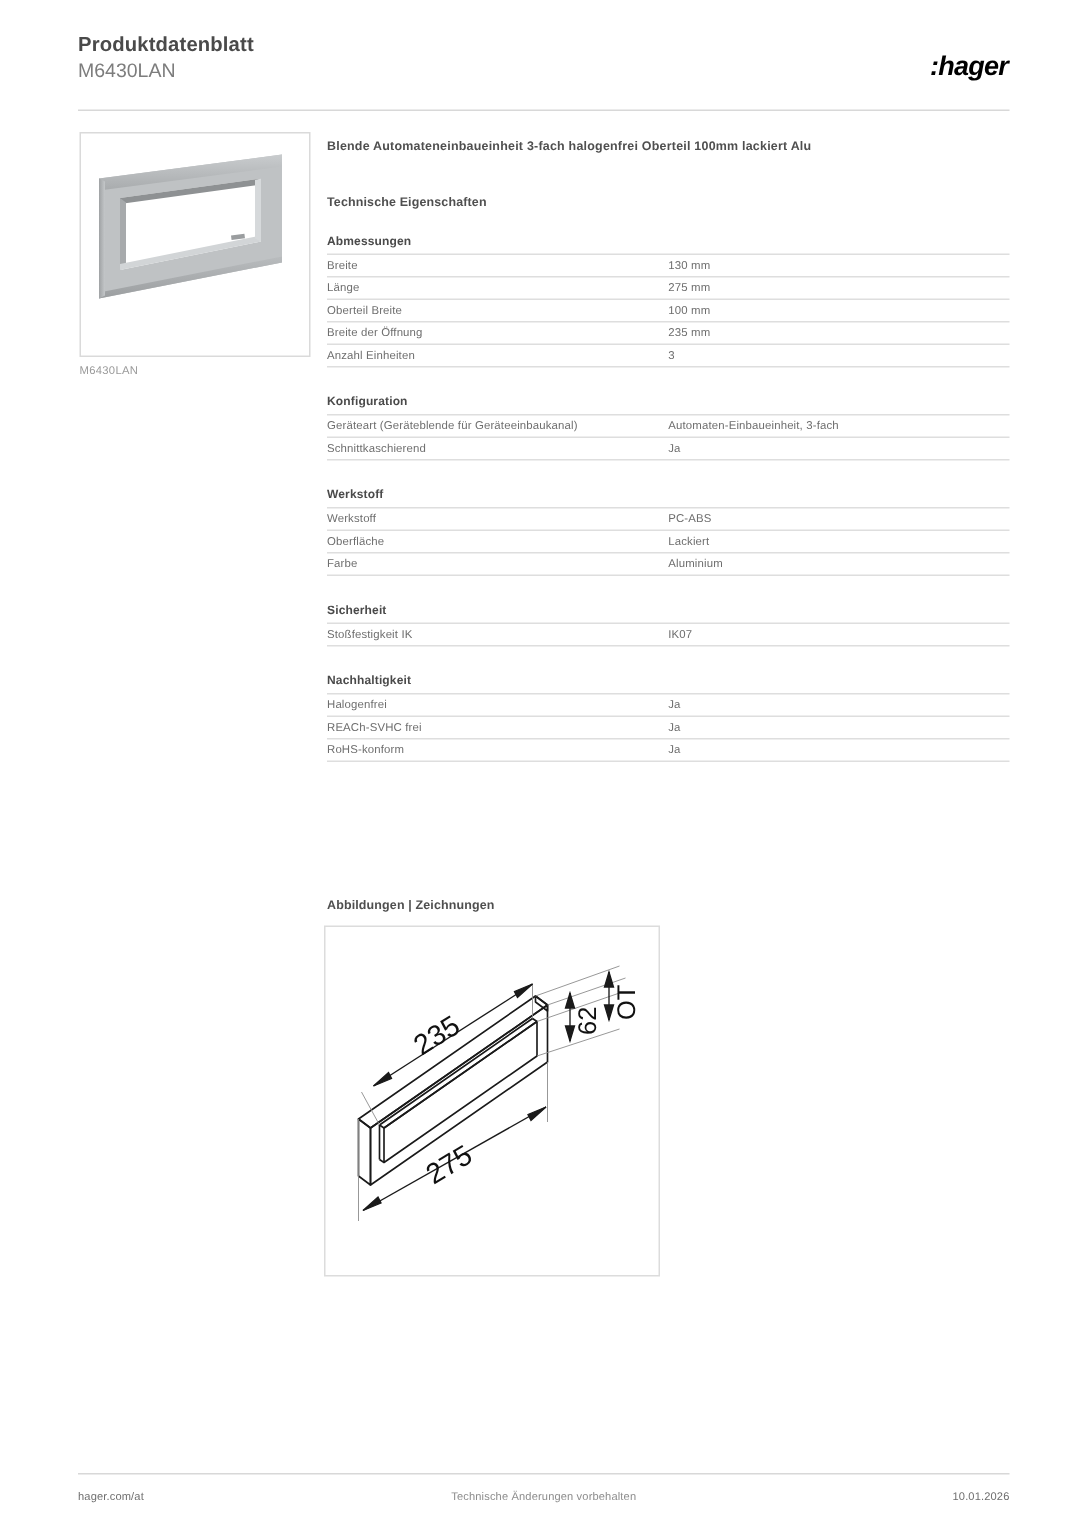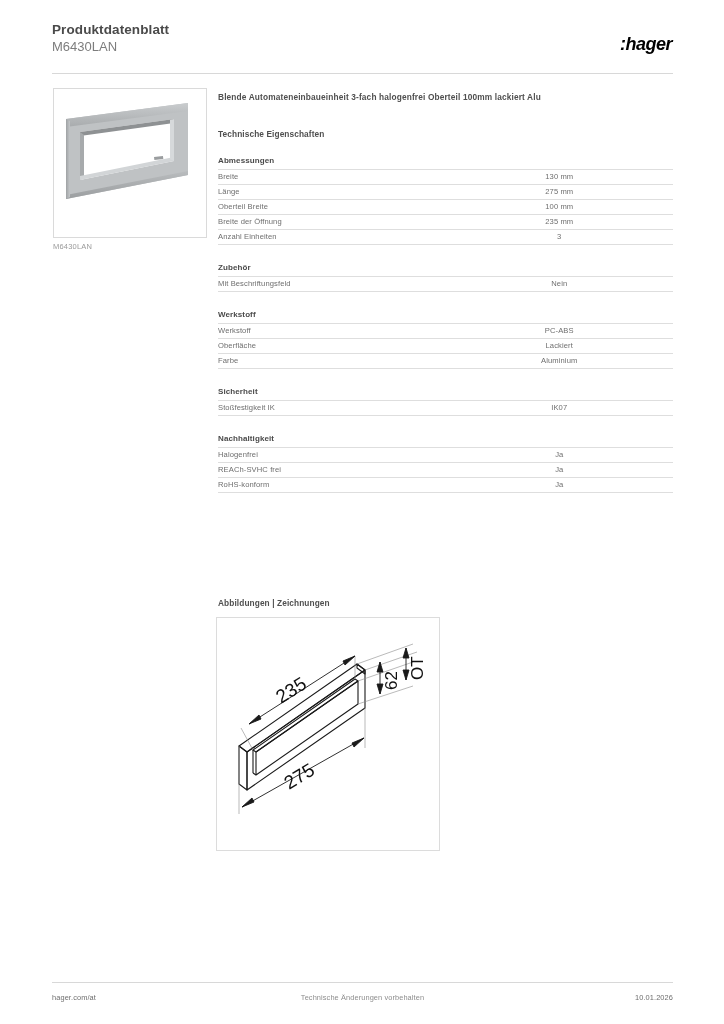"130 mm" td.v { text-align: center -> left }
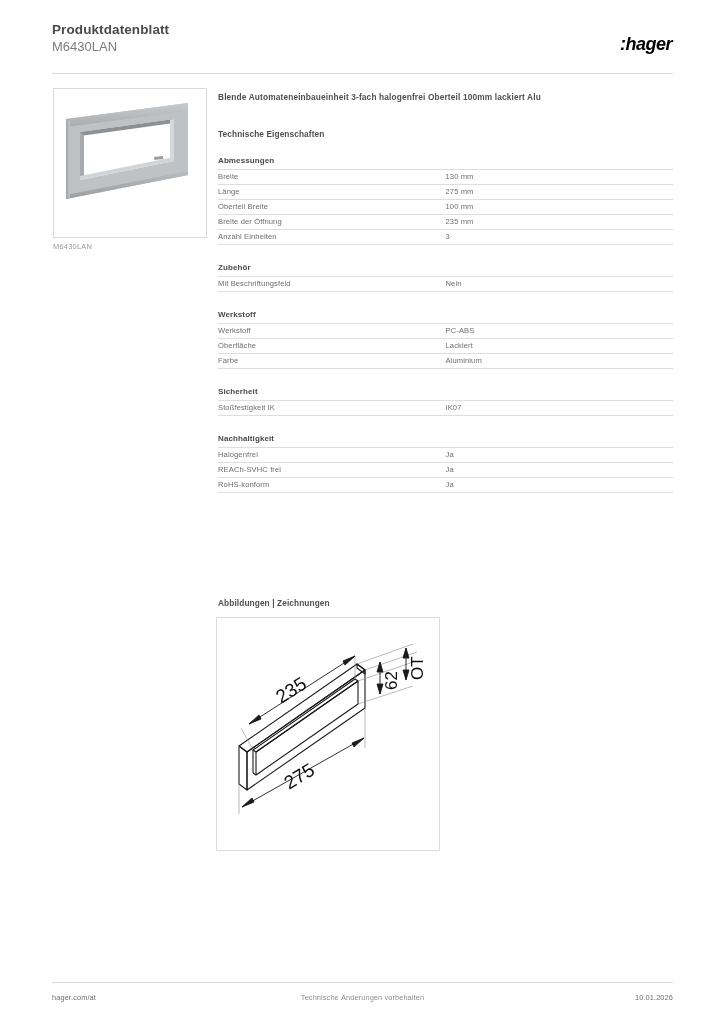"Konfiguration" div.spec-group { html: none -> <div> <div>Konfiguration</div> <table> <tbody> <tr> <td>Geräteart (Geräteblende für Geräteeinbaukanal)</td> <td>Automaten-Einbaueinheit, 3-fach</td> </tr> <tr> <td>Schnittkaschierend</td> <td>Ja</td> </tr> </tbody> </table> </div> }
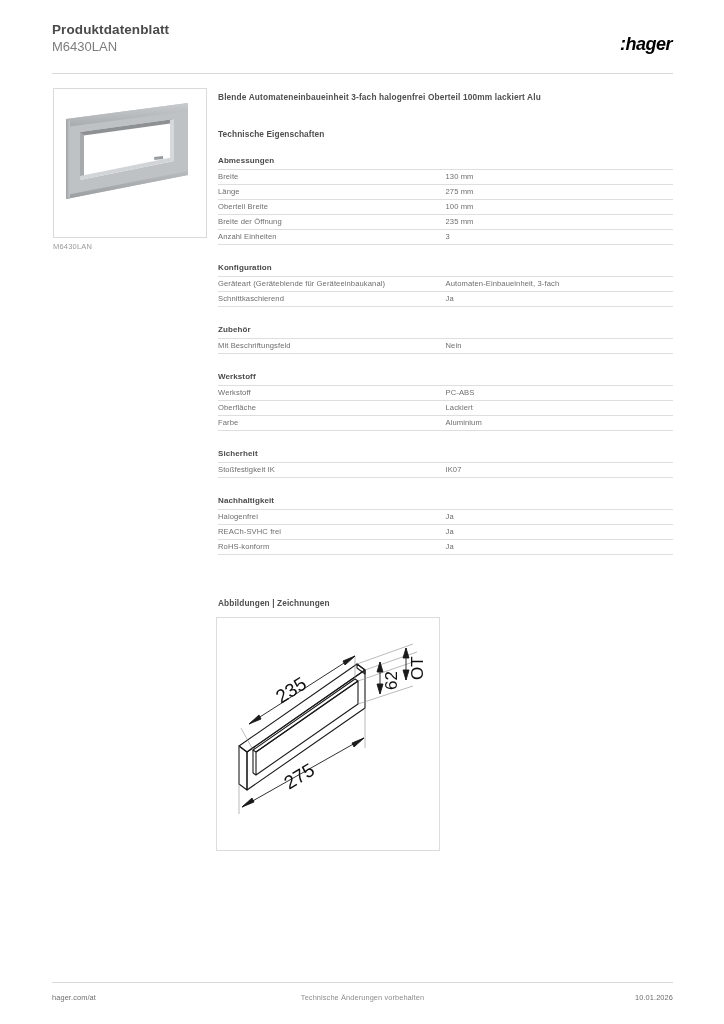"Zubehör" div.spec-group { html: <div> <div>Zubehör</div> <table> <tbody> <tr> <td>Mit Beschriftungsfeld</td> <td>Nein</td> </tr> </tbody> </table> </div> -> none }
